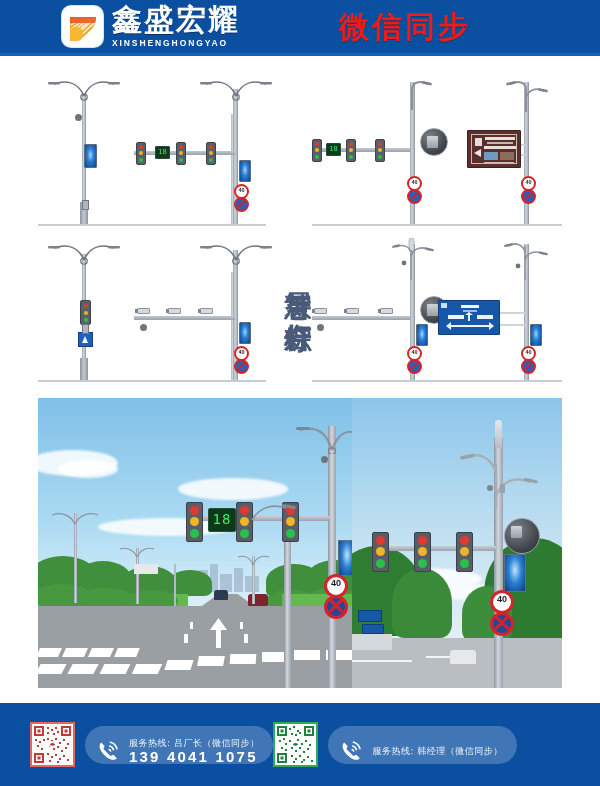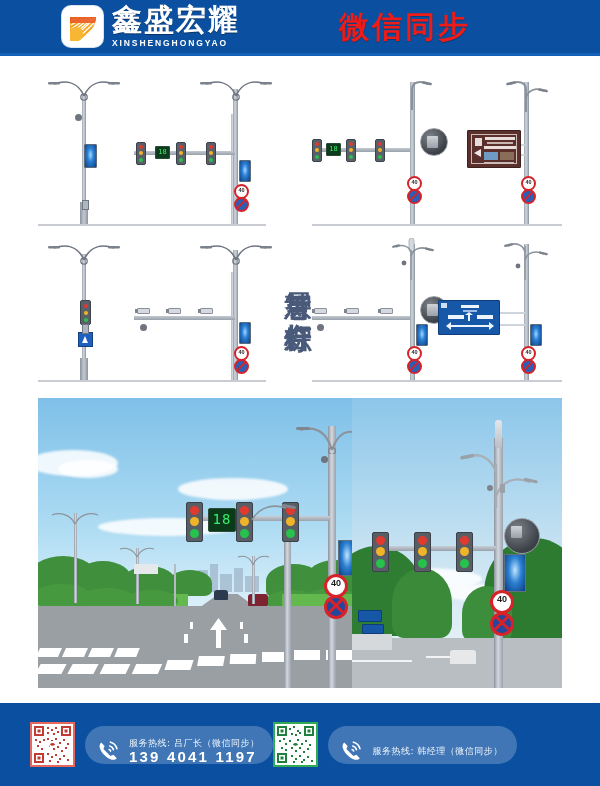"139 4041 1197" span.pill-number { text: 1197 -> 1075 }
